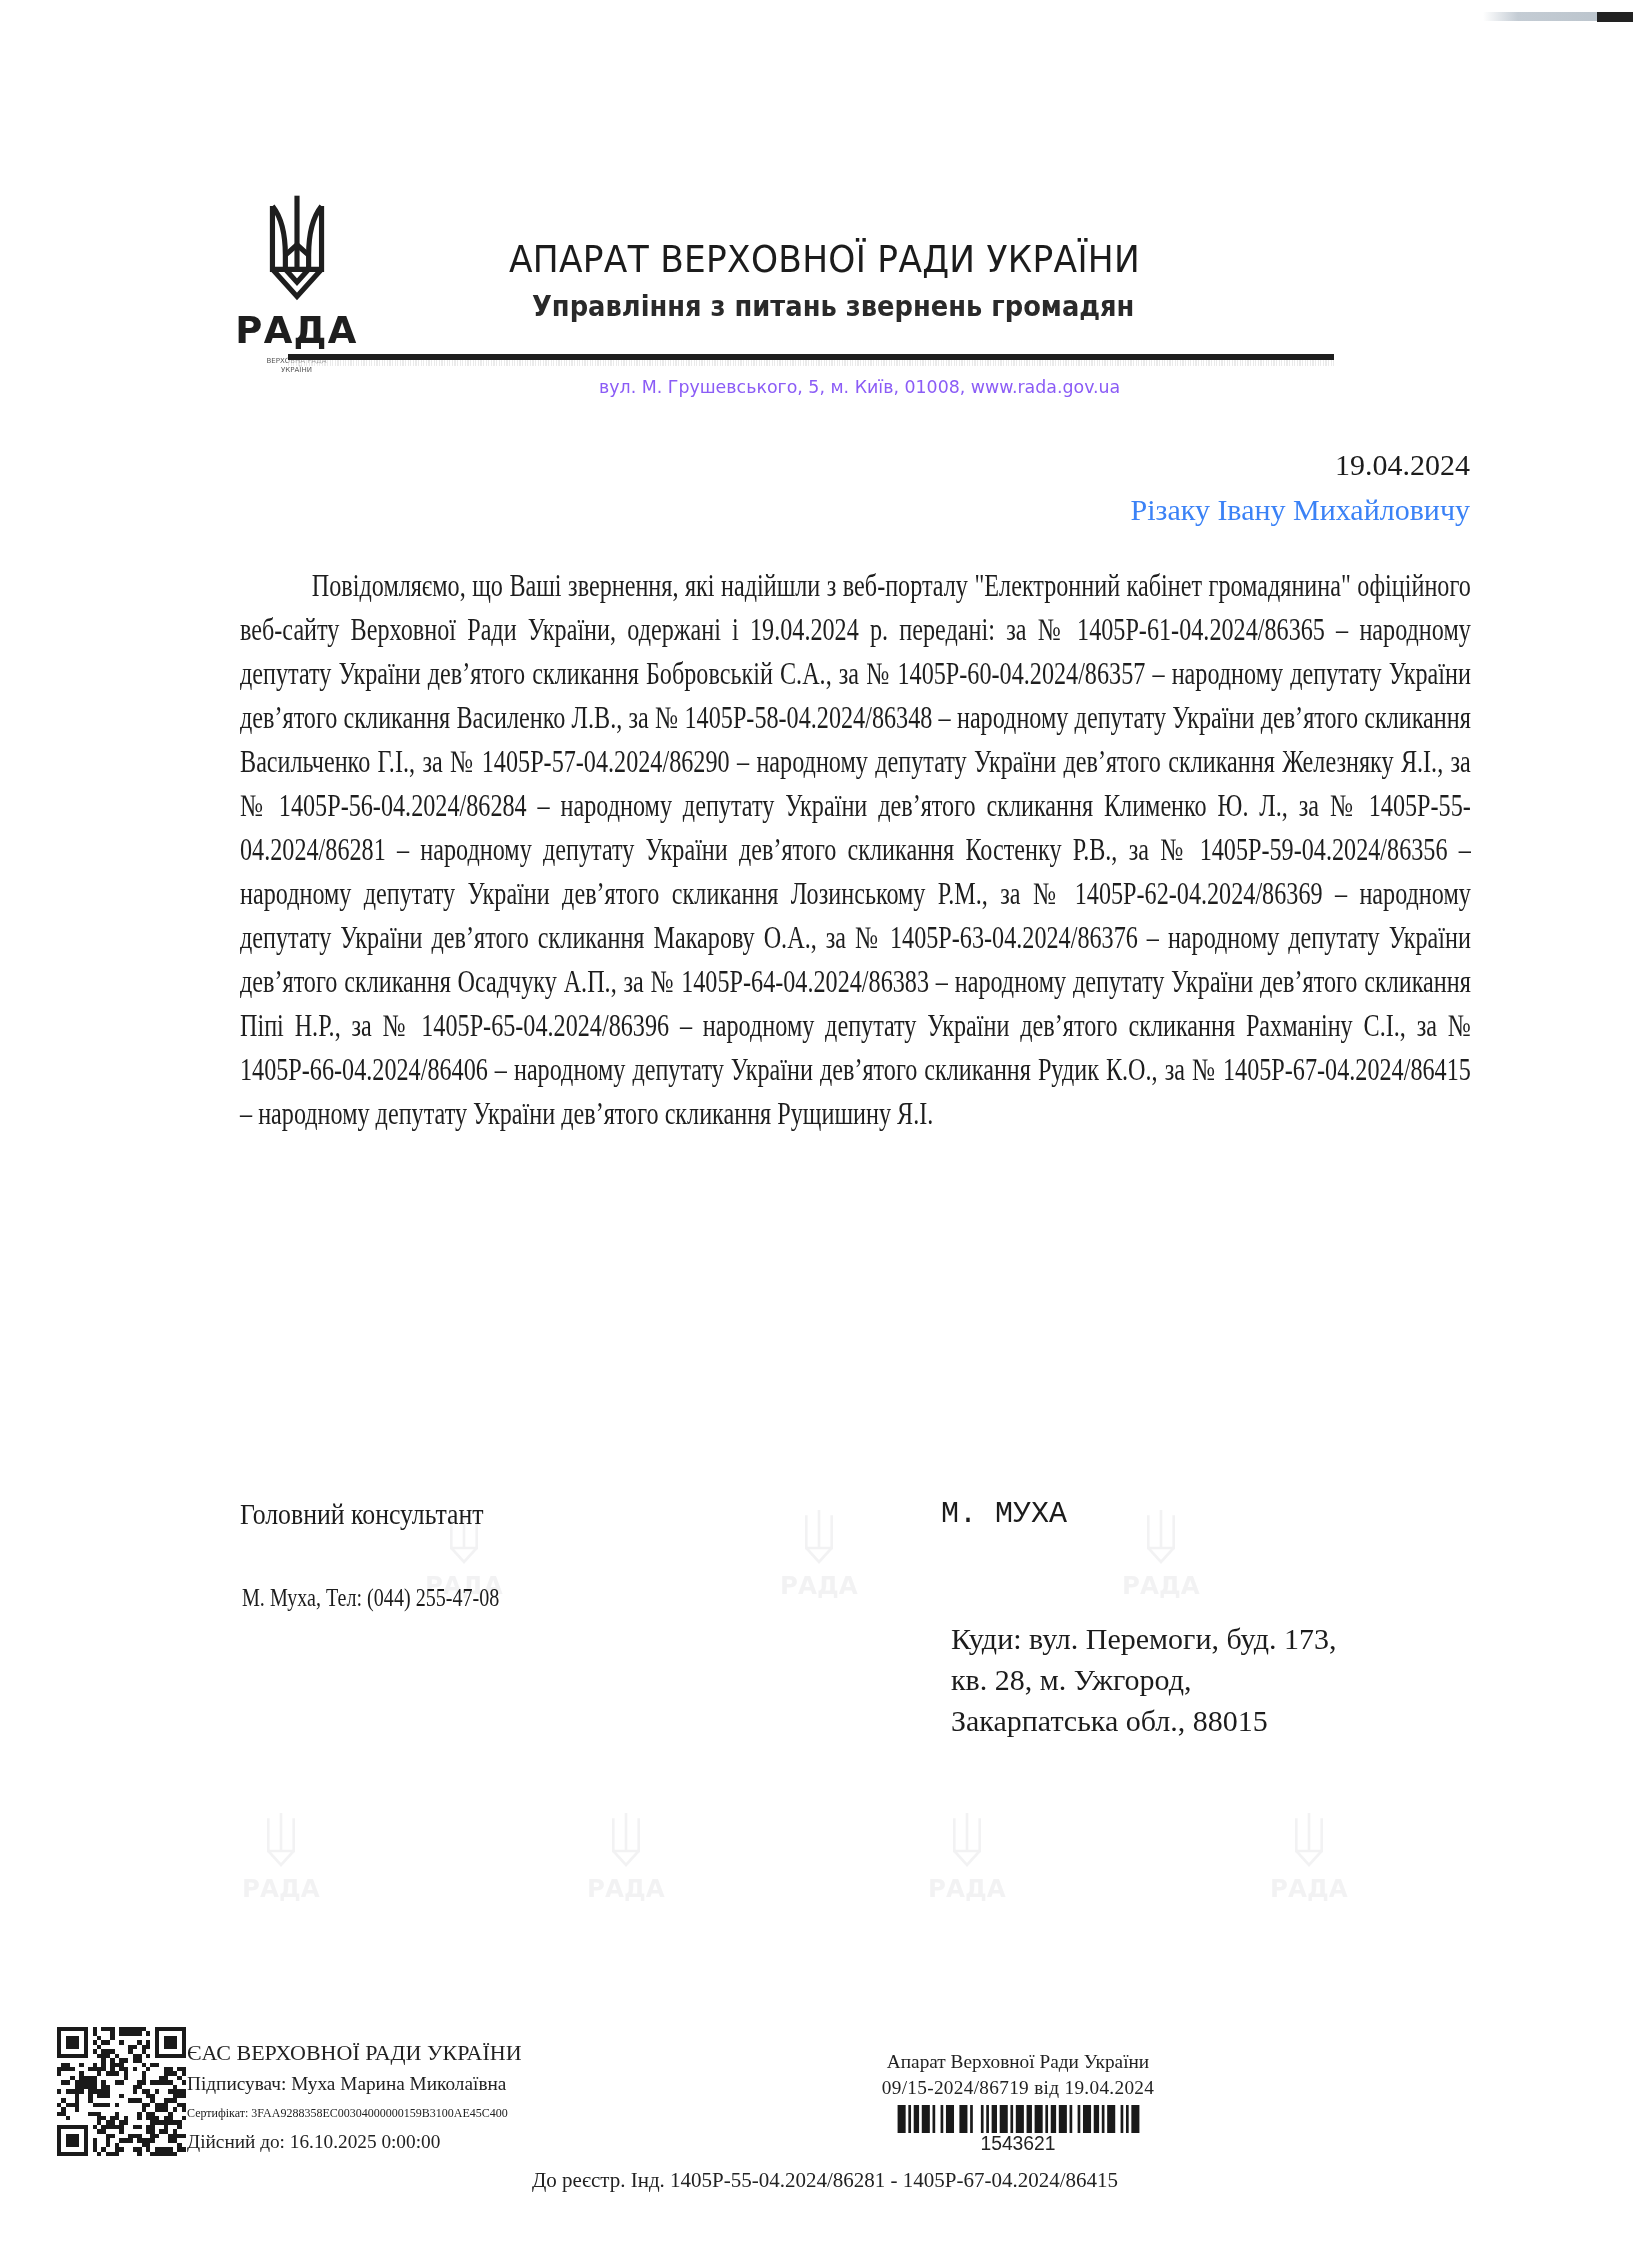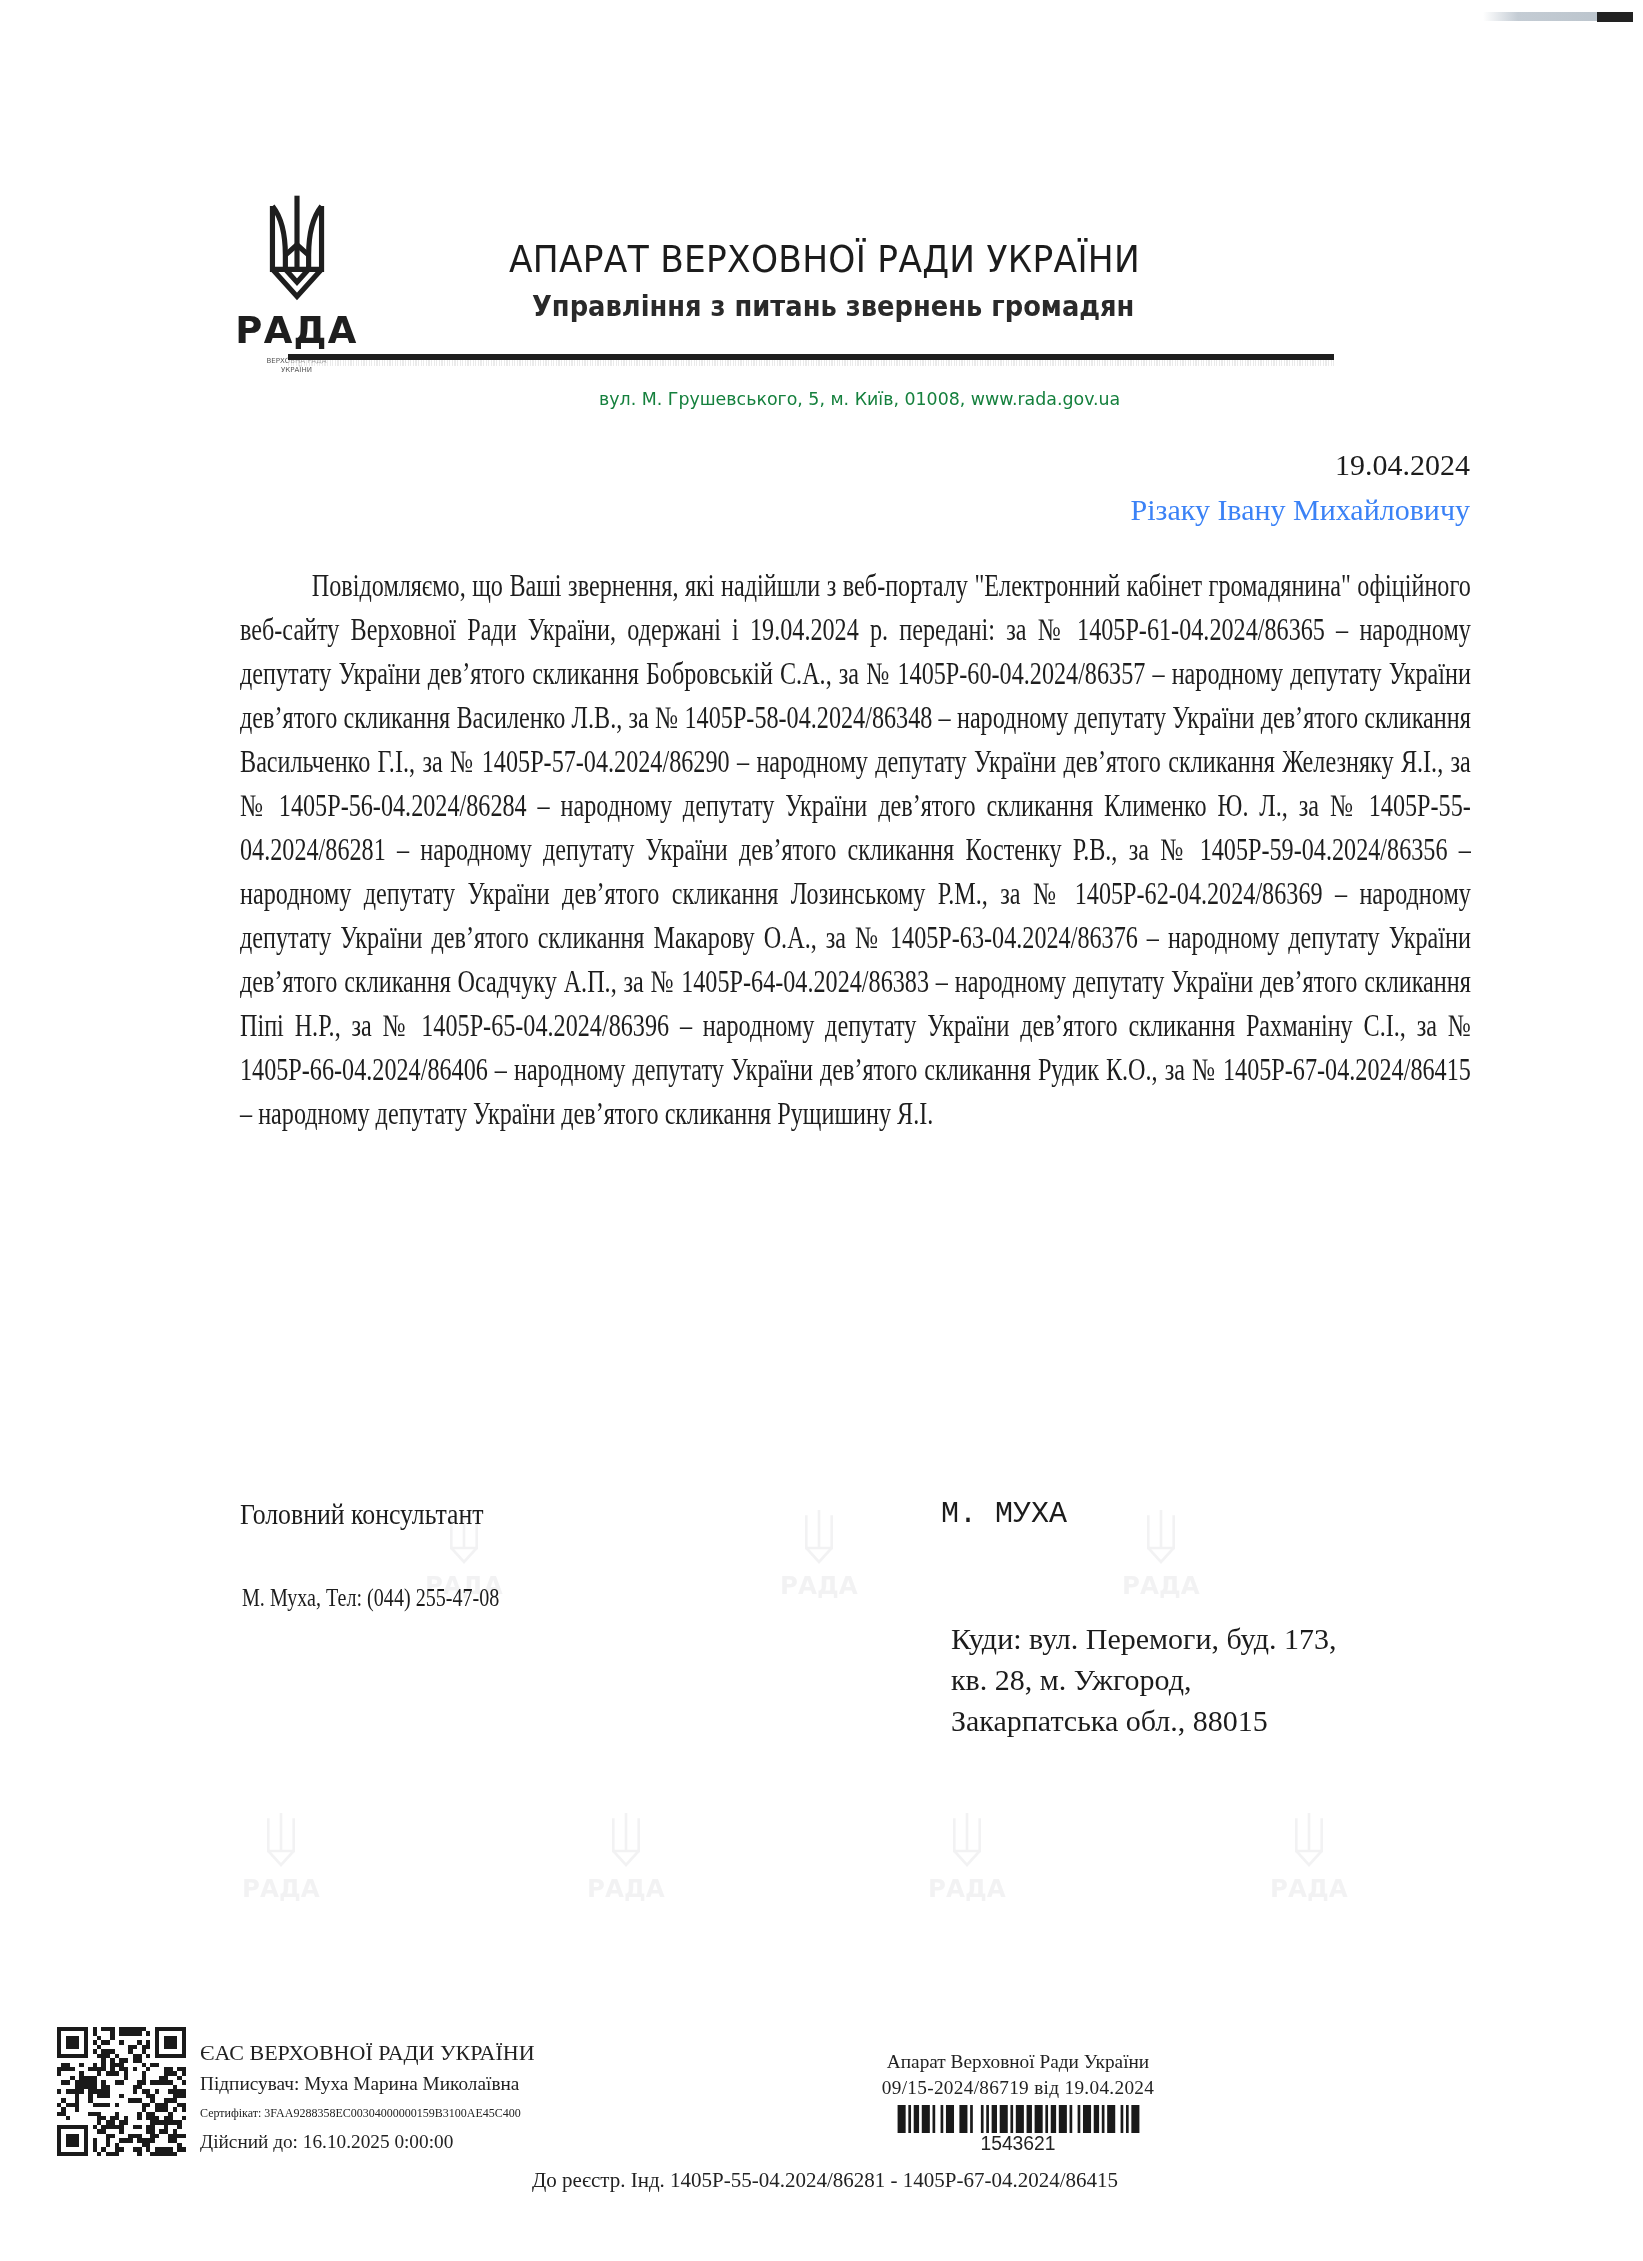"вул. М. Грушевського, 5, м." .address { color: #15803d -> #8b5cf6; margin-top: 12px -> none }
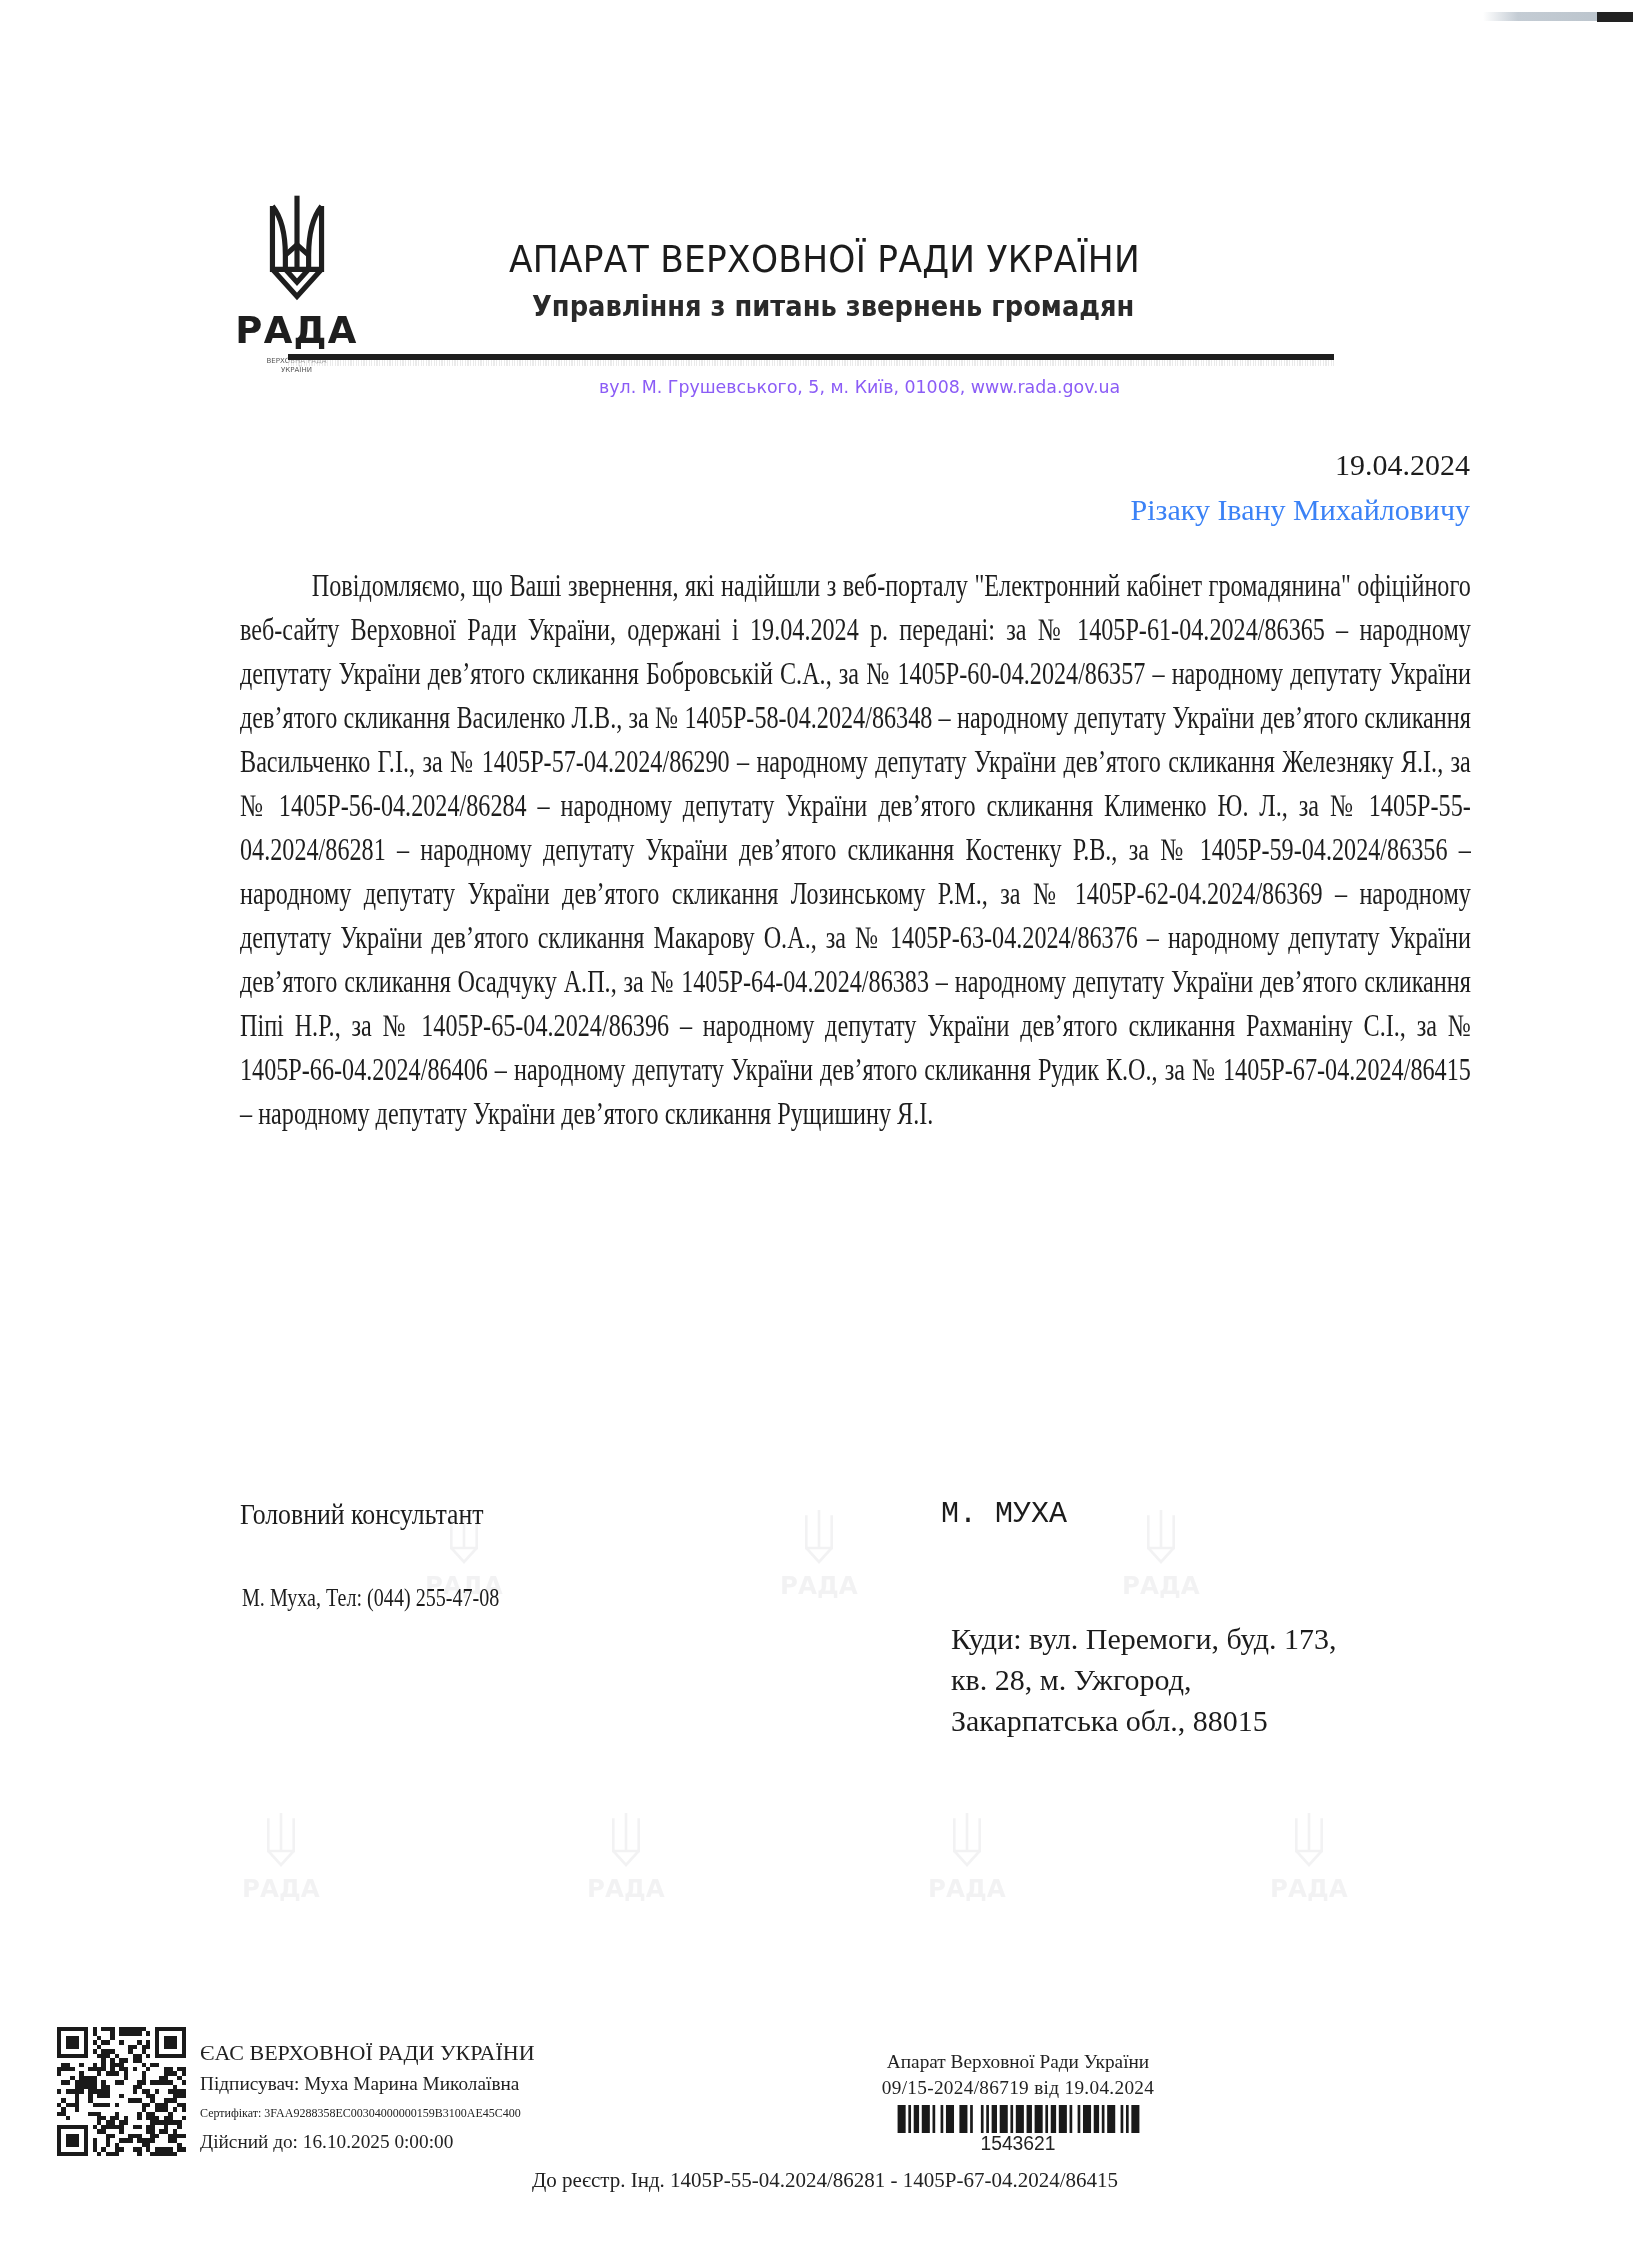"ЄАС ВЕРХОВНОЇ РАДИ УКРАЇНИ" .esig { left: 200px -> 187px }
